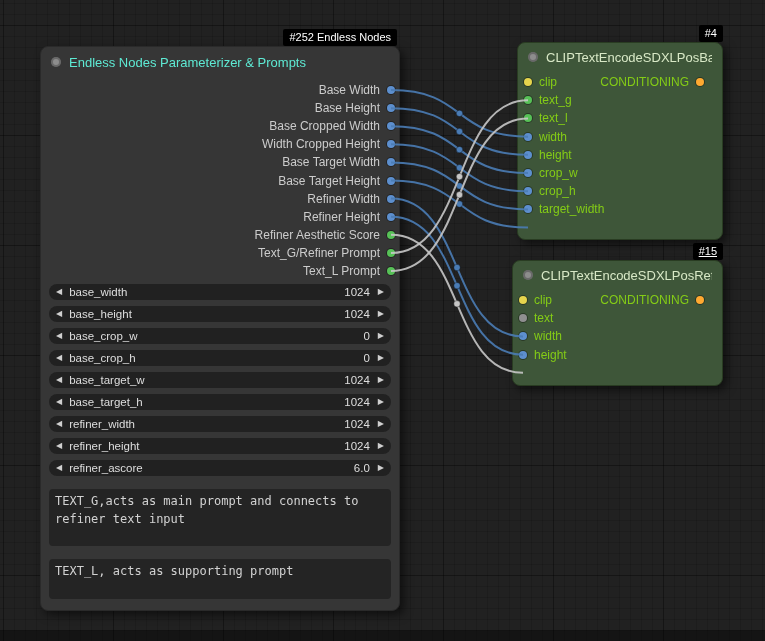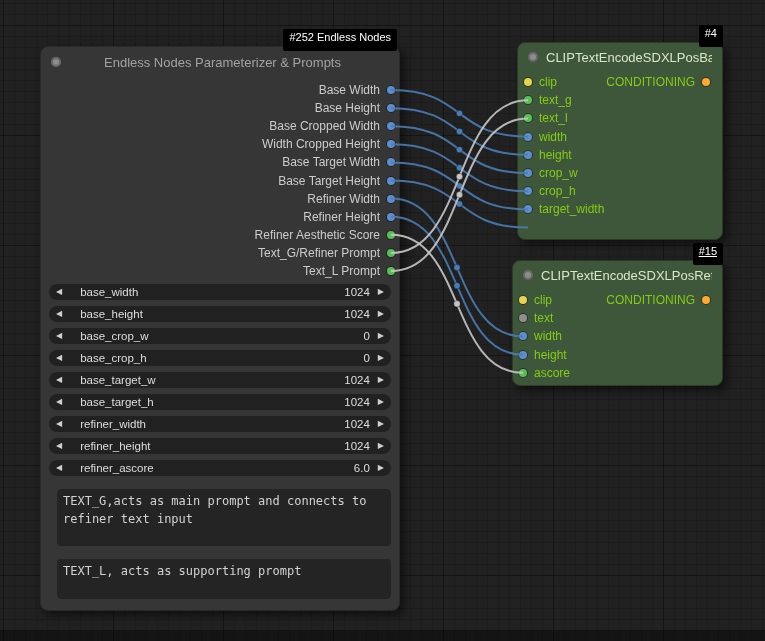"#252 Endless Nodes" .badge { padding: 2px 6px 8px -> 2px 6px 3px }
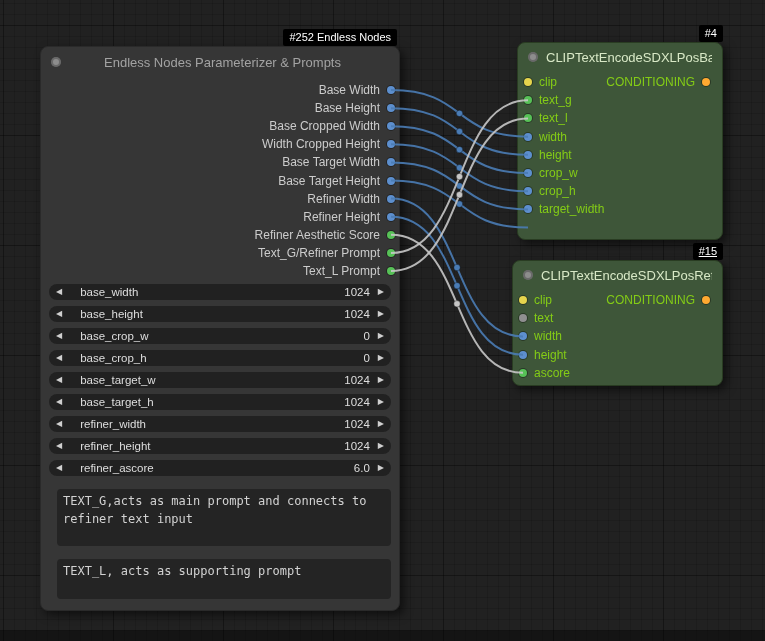"Endless Nodes Parameterizer & Prompts" .node-param .node-title { color: #a3a3a3 -> #5eead4; margin-left: 35px -> none }
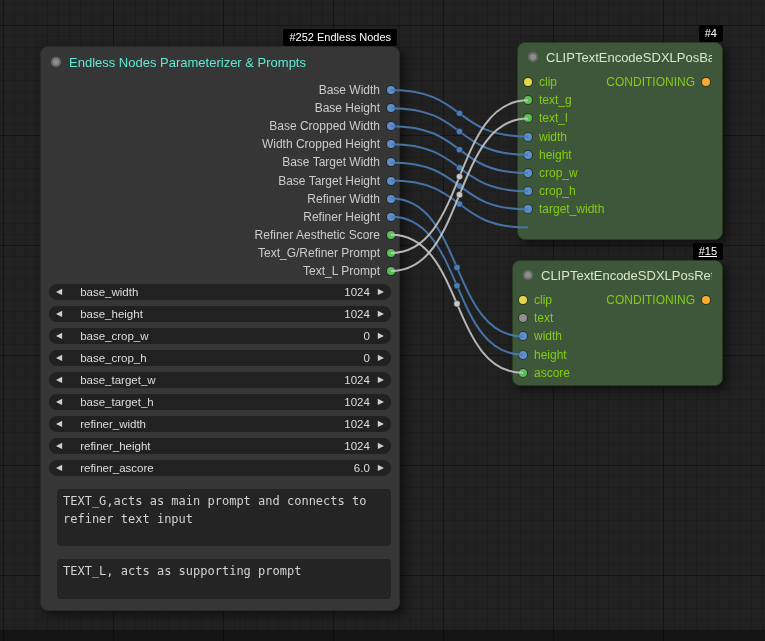"CONDITIONING" .out-row { padding-right: 12px -> 18px }
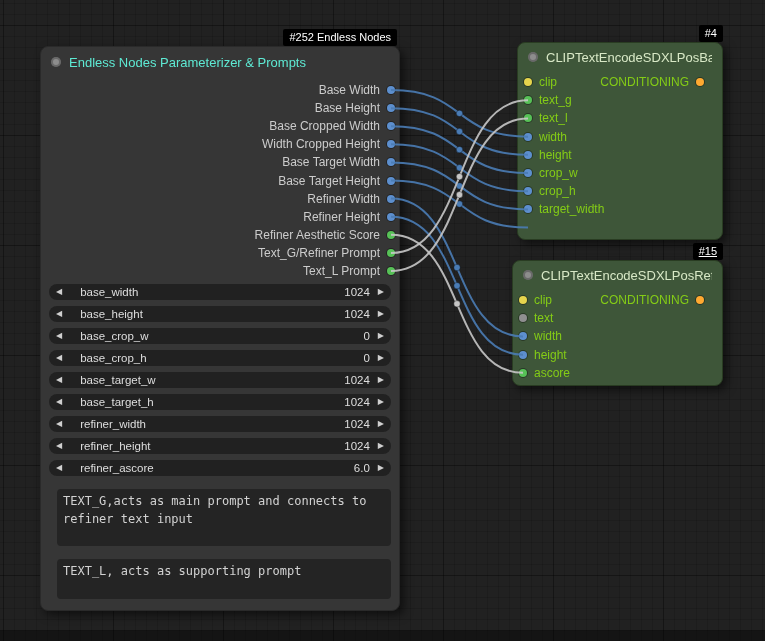"base_width" .wname { margin-left: 18px -> 7px }
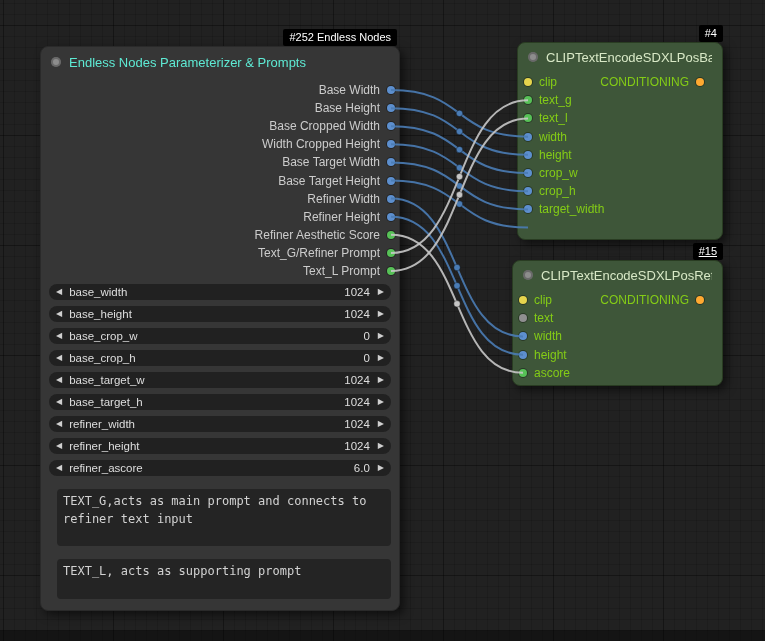"ascore" div.slot-row { html: <div> <span></span> <span>ascore</span> </div> -> none }
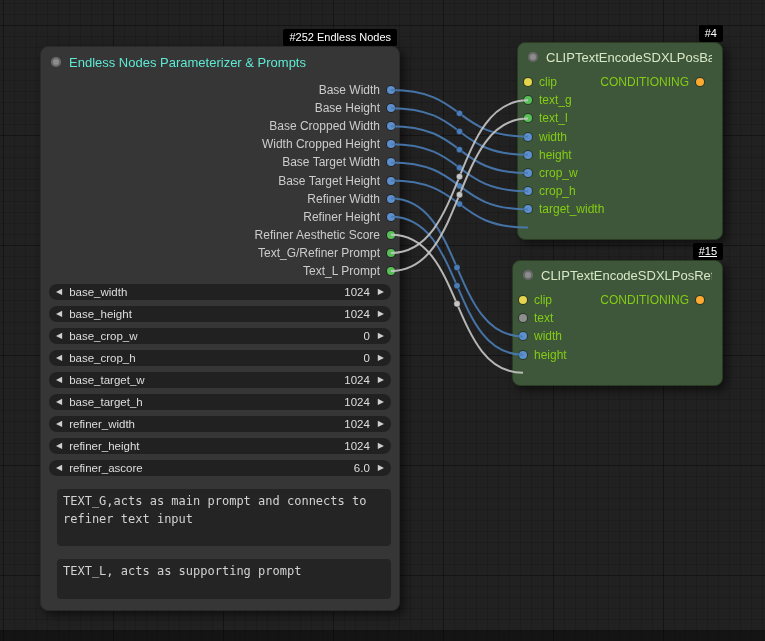"TEXT_G,acts as main prompt and" .textwidgets { padding-left: 8px -> none }
